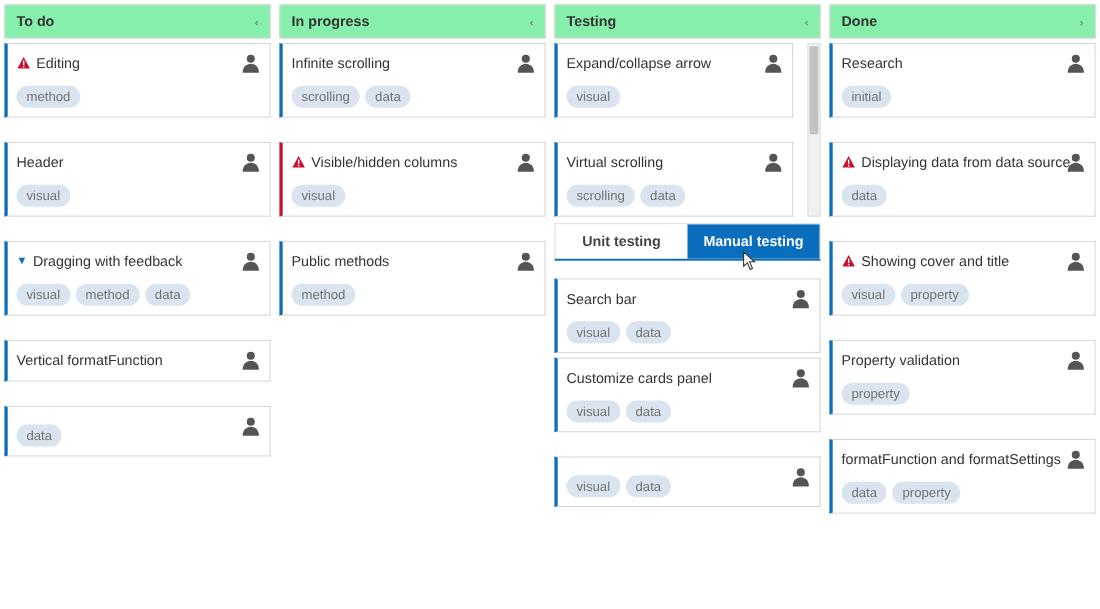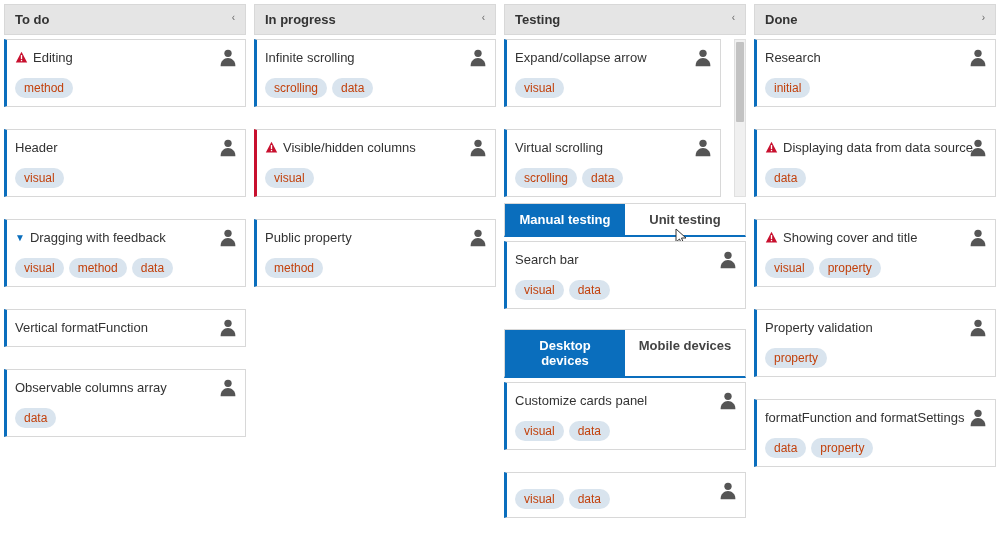"To do" .col-header { align-items: flex-start -> flex-end; background: #e5e5e5 -> #86efac }
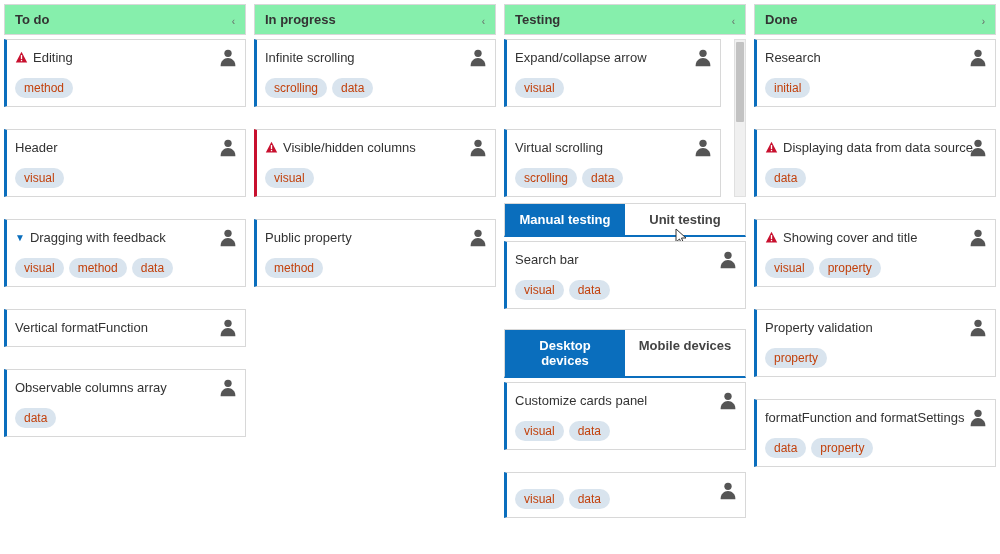"method" .tag { color: #c2410c -> #737373 }
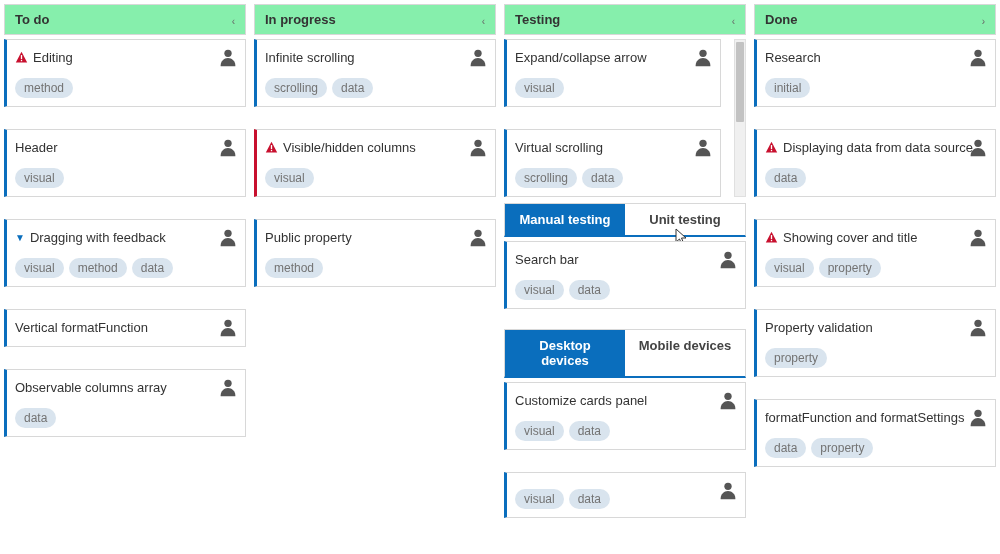"Manual testing" div.tab { order: before "Unit testing" -> after "Unit testing" }
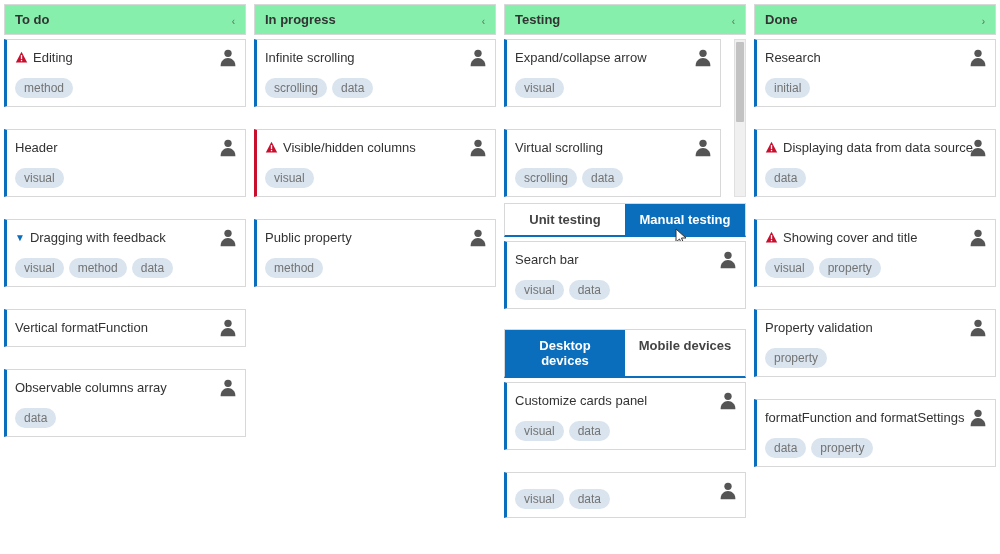"Public property" span.card-title { text: property -> methods }
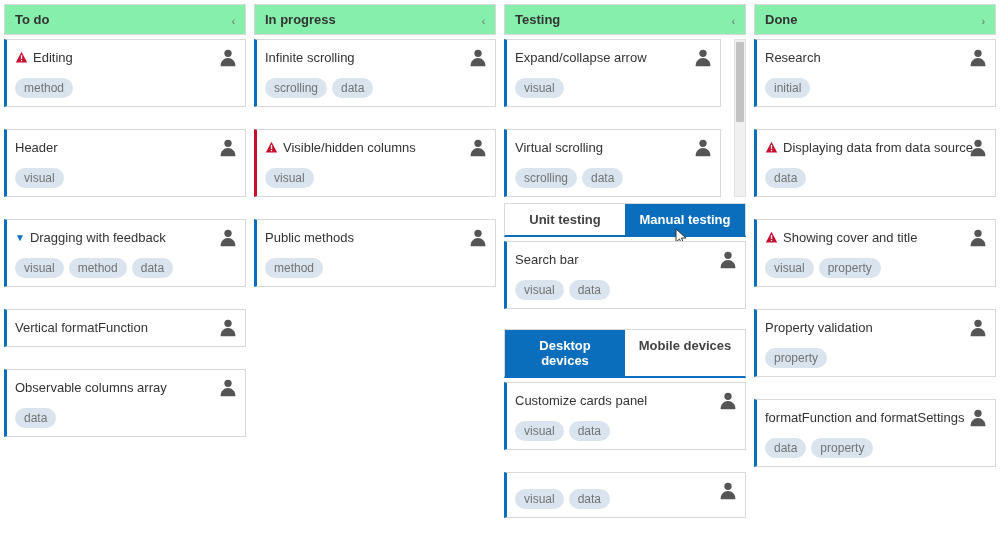"Search bar" div.cards { margin-top: 4px -> 16px }
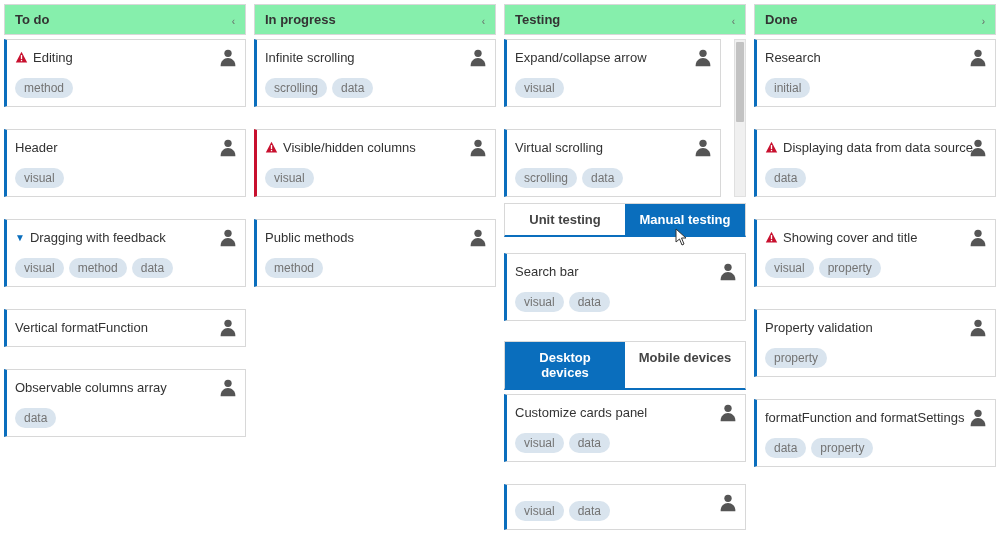"Desktop devices" div.tabs { html: <div> <div>Desktop devices</div> <div>Mobile devices</div> </div> -> none }
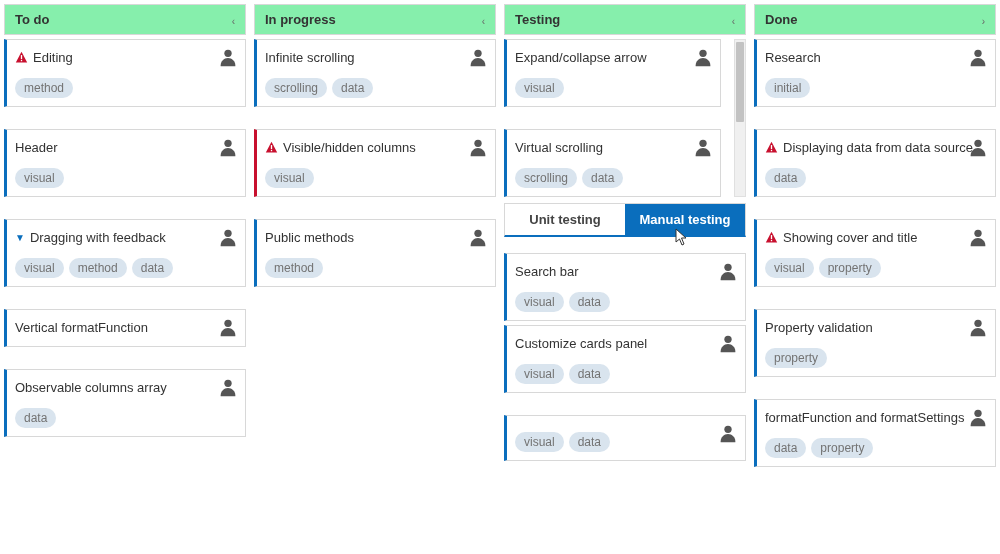"Observable columns array" div.card-top { html: <div> <span>Observable columns array</span> </div> -> none }
